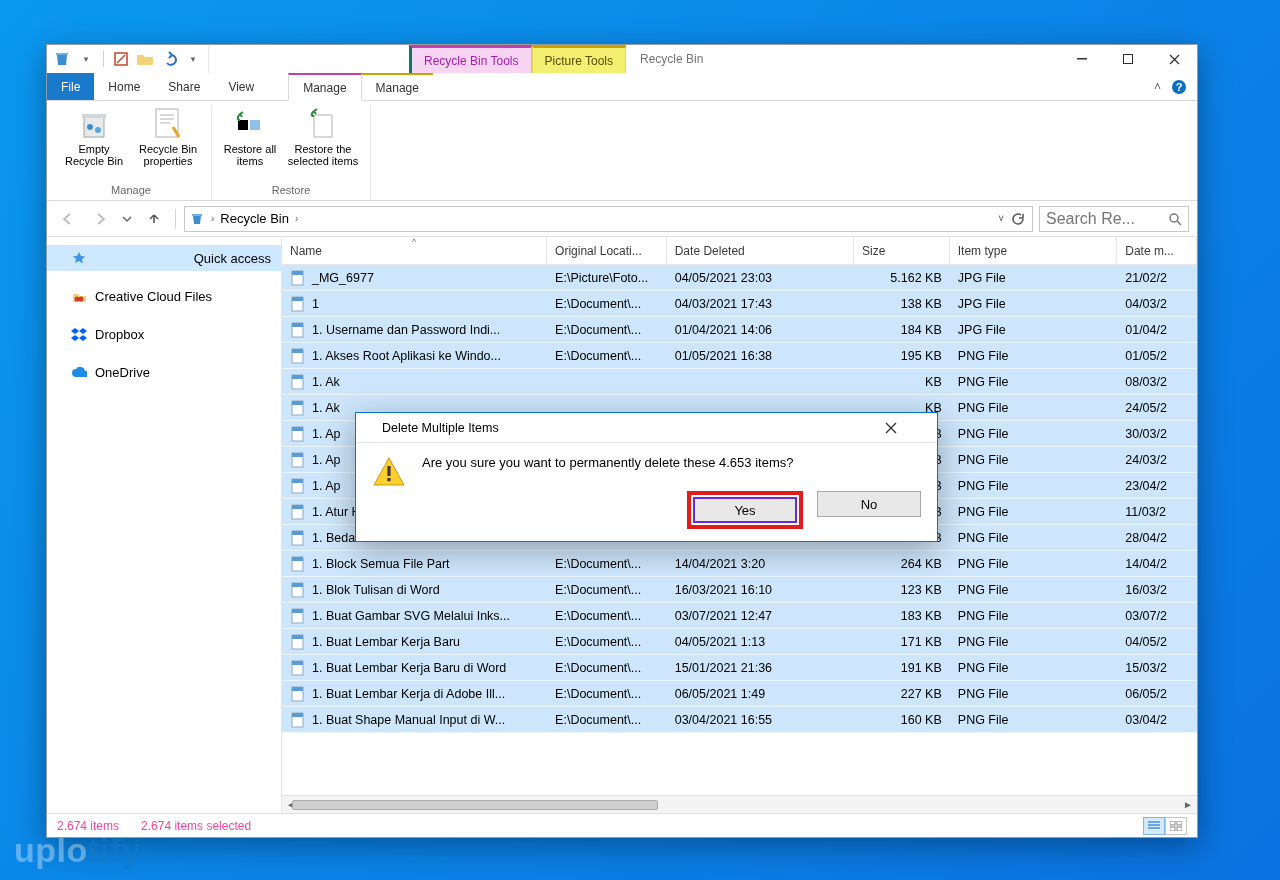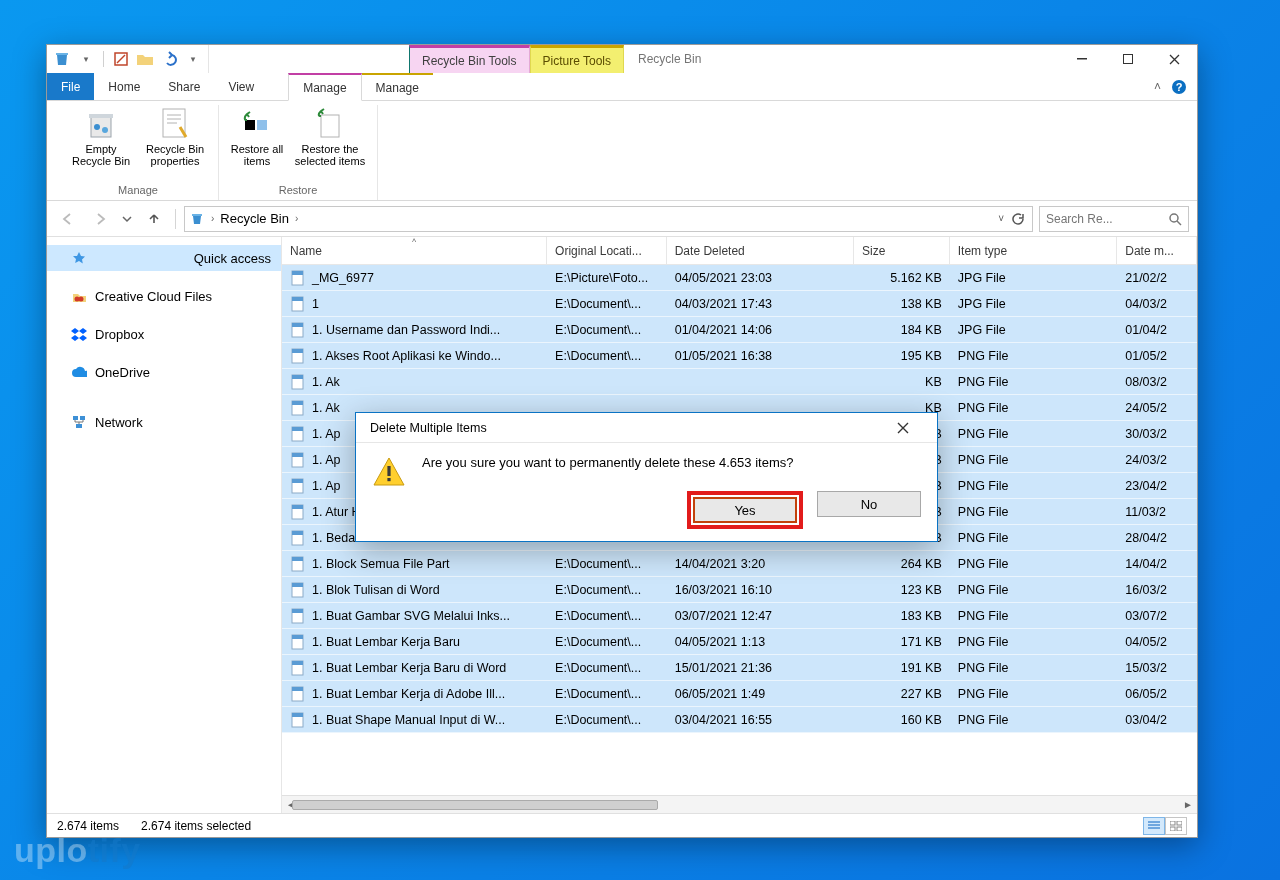"Recycle Bin Tools" .ctx-magenta { border-left: 1px solid #0f766e -> 3px solid #0f766e; color: #404040 -> #a21caf }
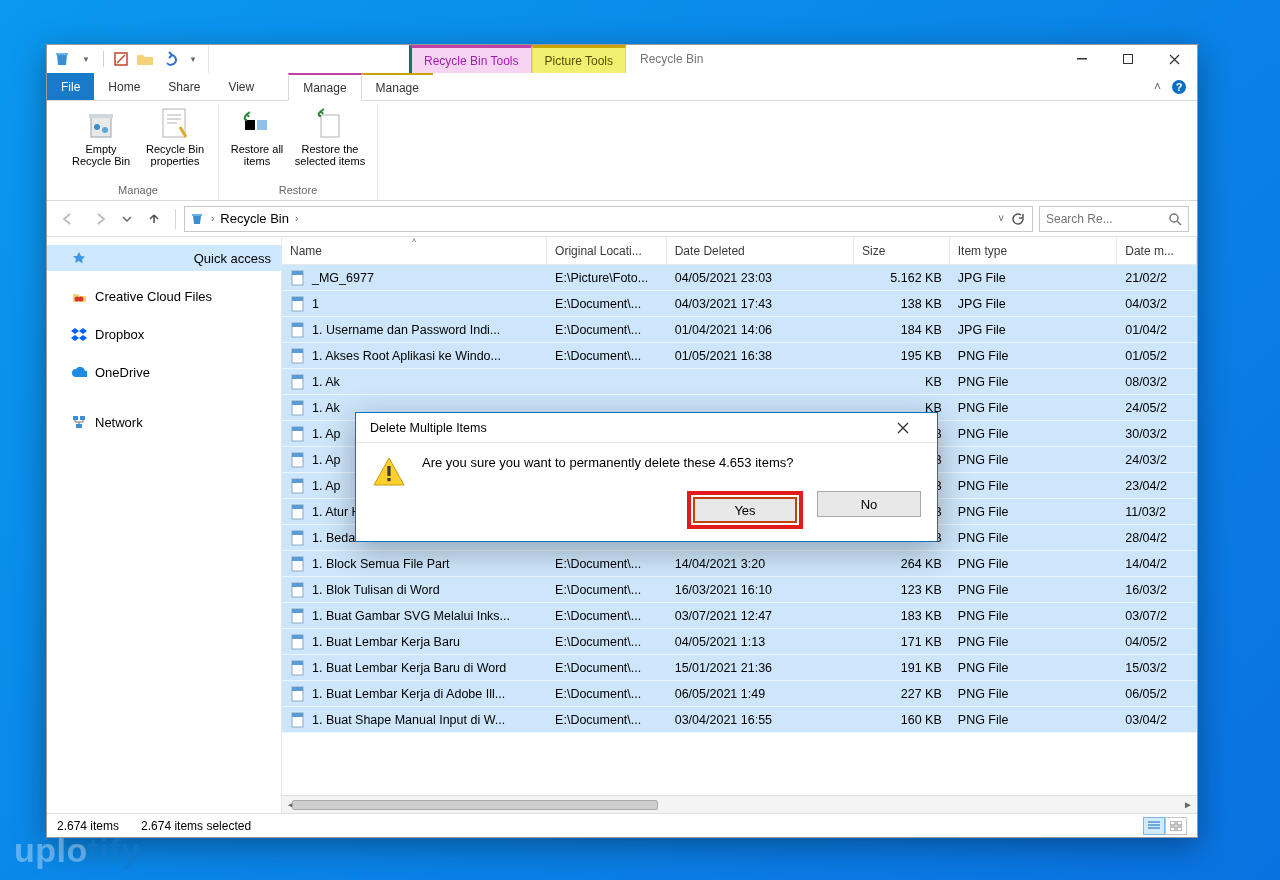"Empty Recycle Bin" .ribbon { padding: 4px 11px 0 -> 4px 4px 0 }
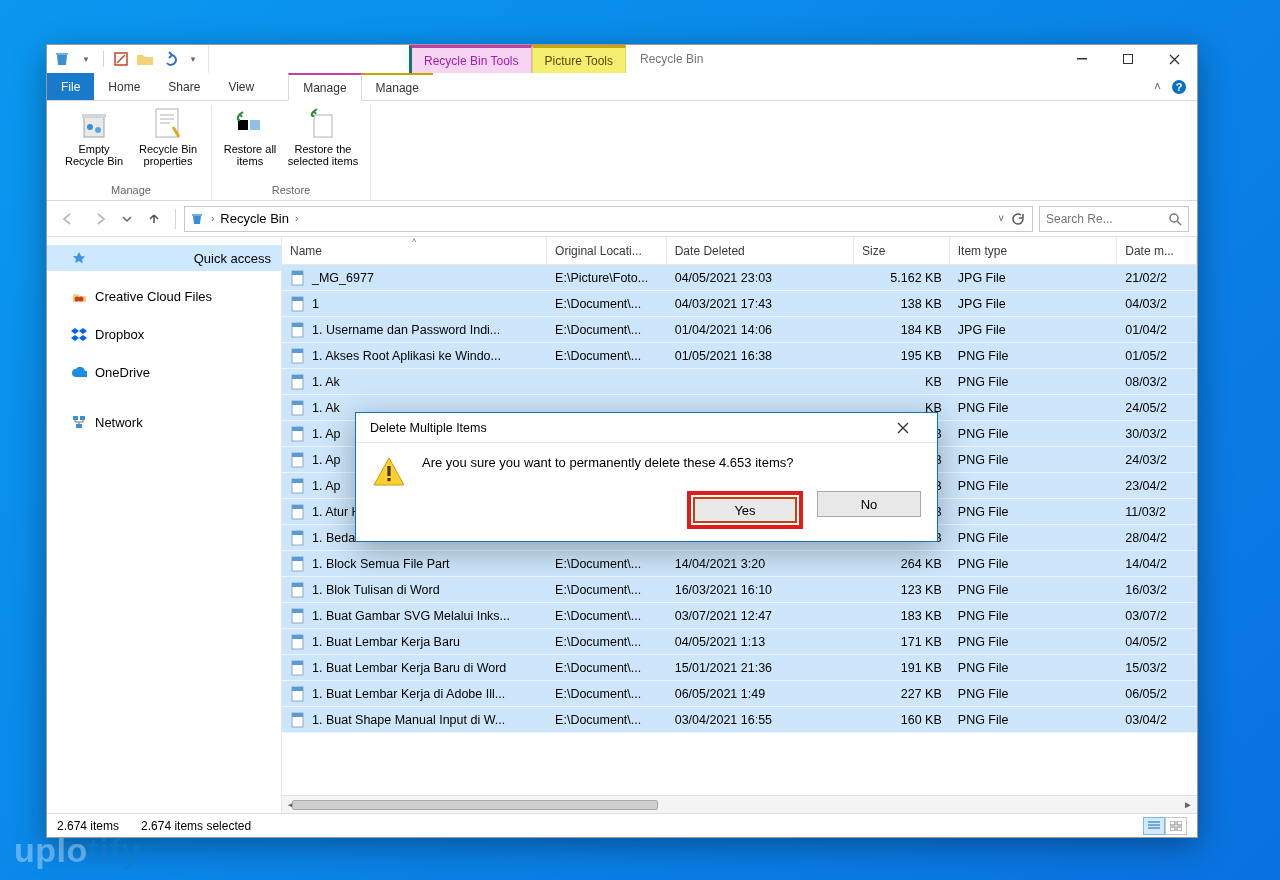"Search Re..." .searchbox input { font-size: 12px -> 16px }
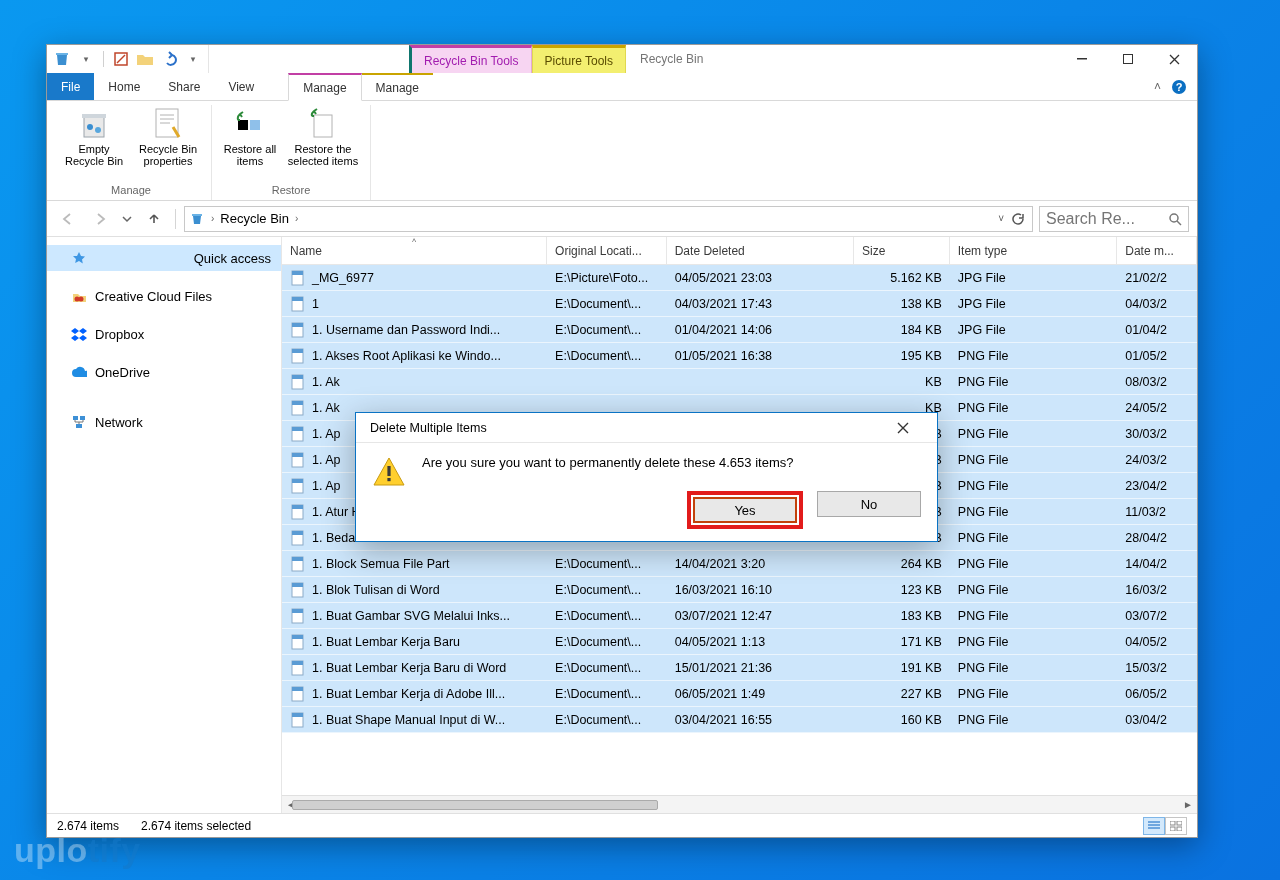"Network" div.nav-item { html: <div> <span> <svg> <rect></rect> <rect></rect> <rect></rect> <path></path> </svg> </span> <span>Network</span> </div> -> none }
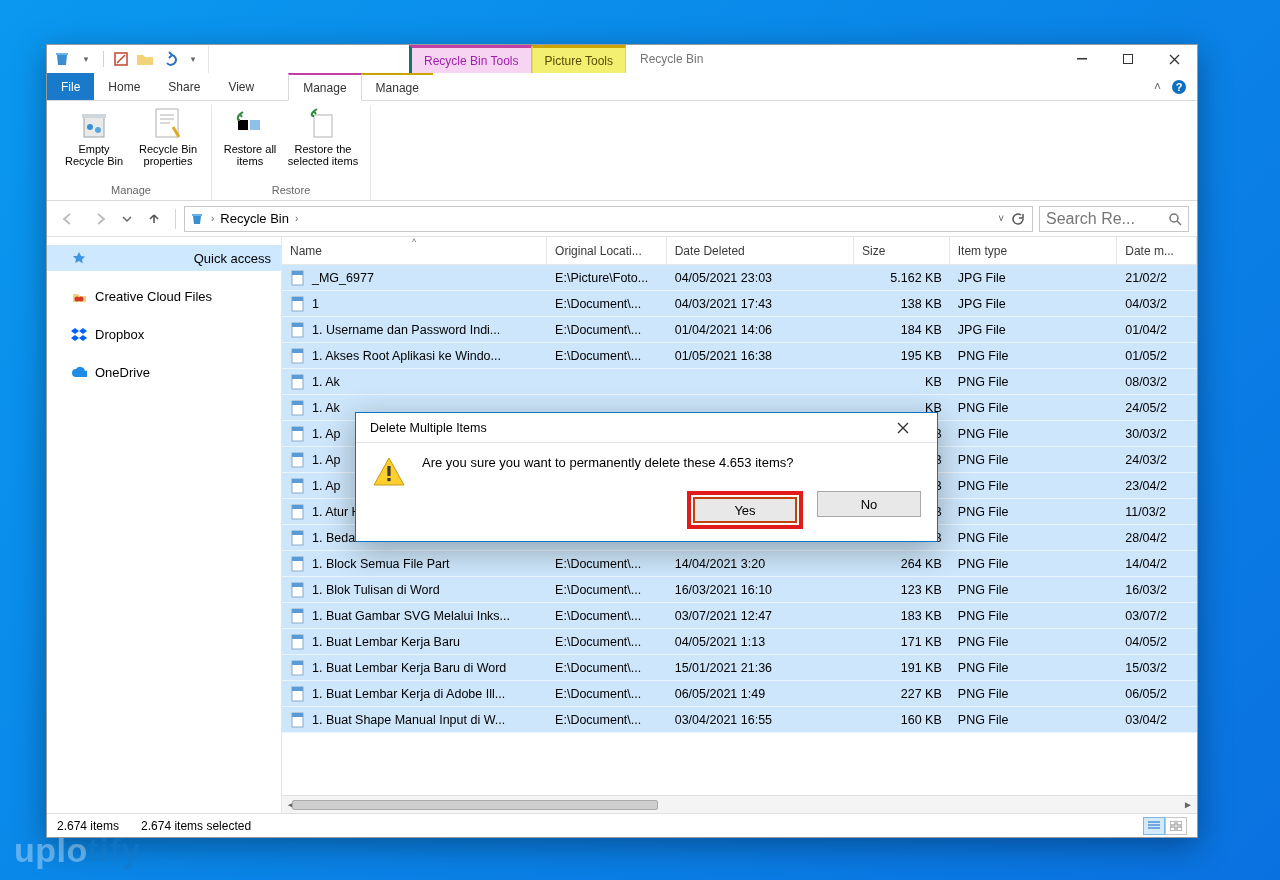"Delete Multiple Items" .dlg-title { padding: 0 14px -> 0 26px }
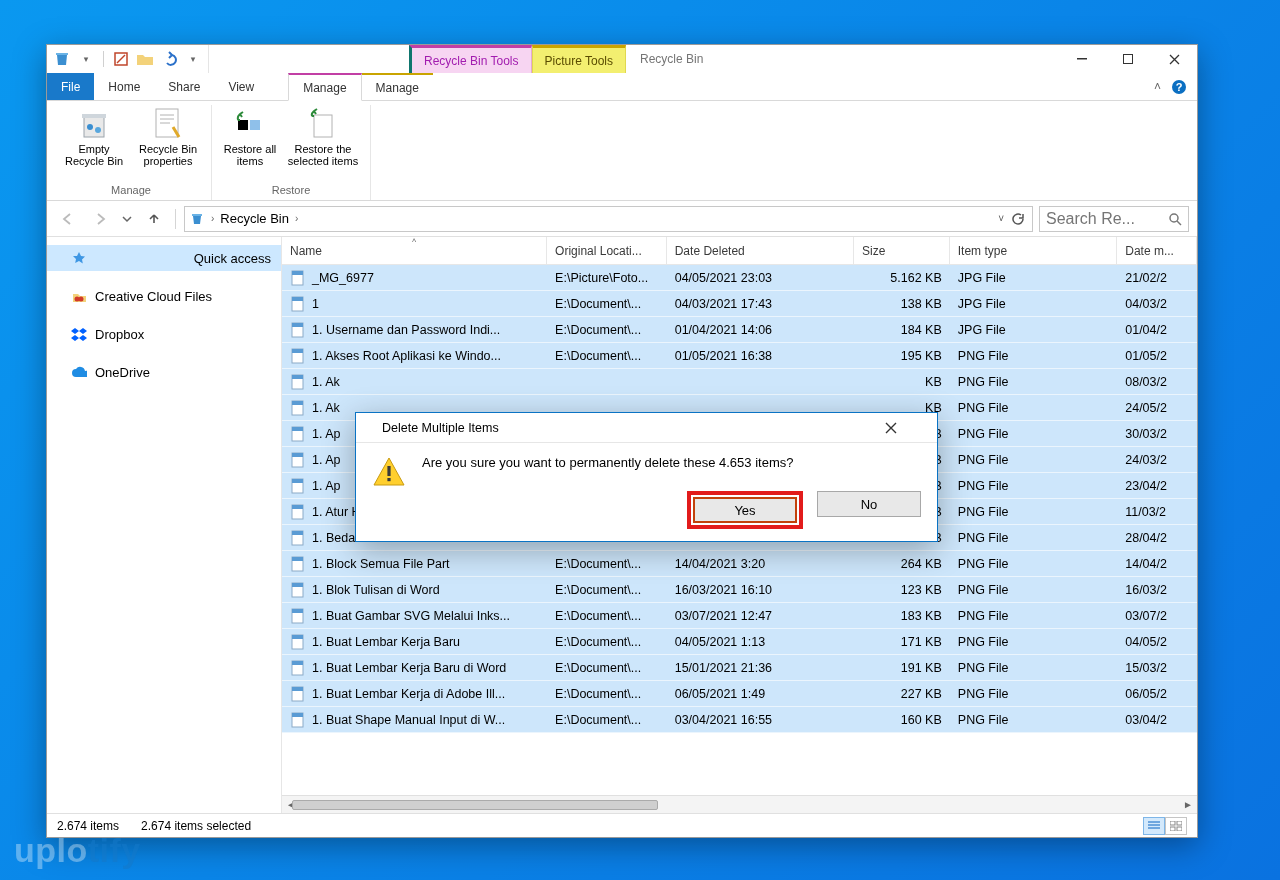"Yes" .dlg-btn.yes { border: 2px solid #c2410c -> 2px solid #6d28d9 }
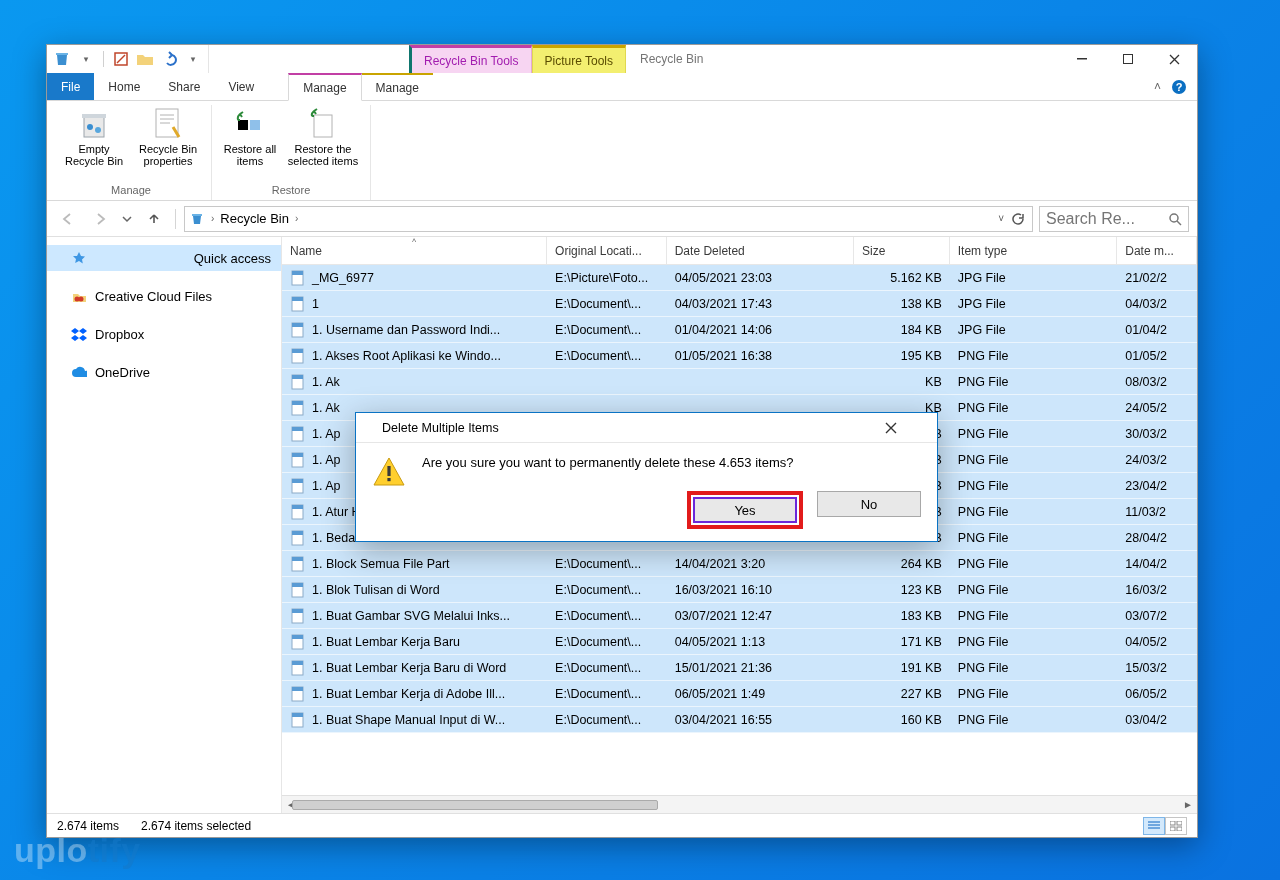"2.674 items" .statusbar { color: #000000 -> #ec4899 }
